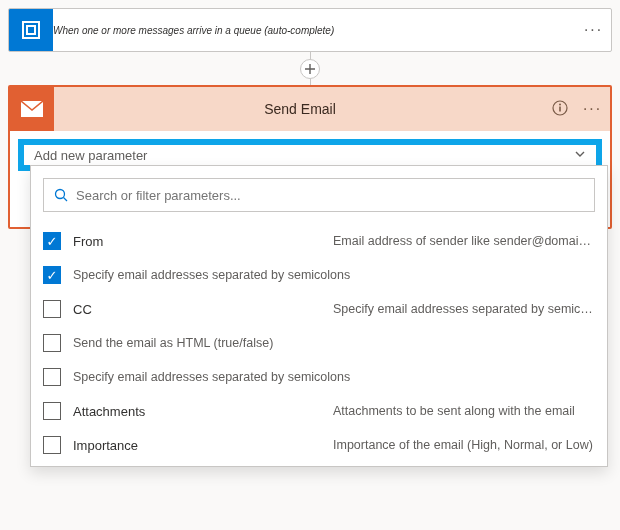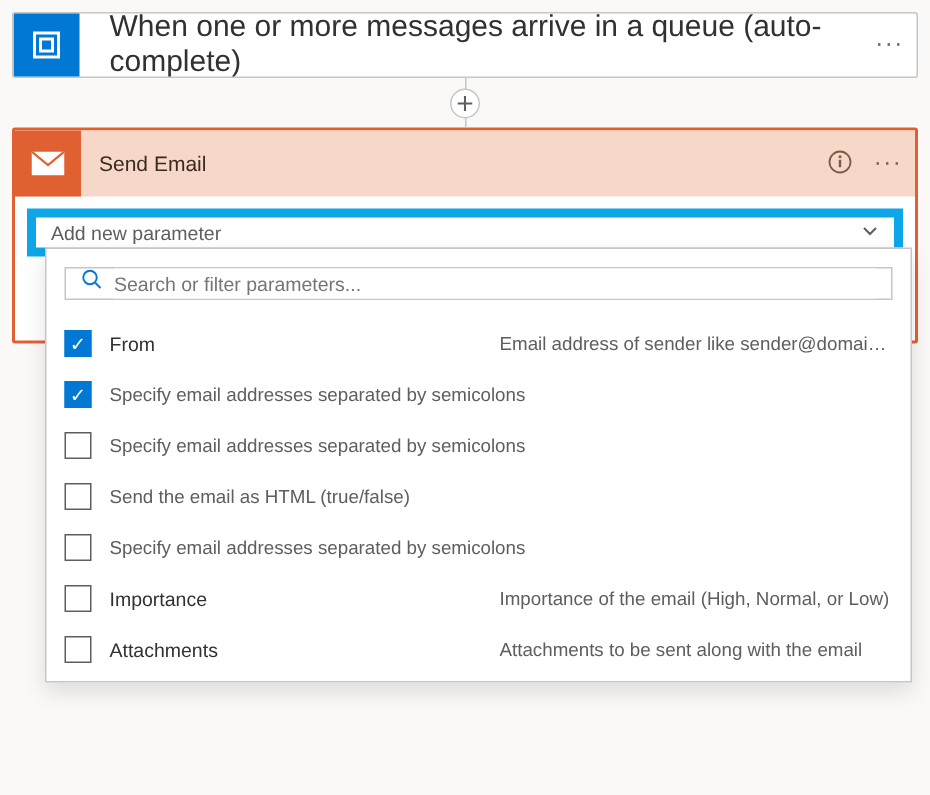"When one or more messages" .trigger-title { font-size: 20px -> 10px; font-style: none -> italic; padding: 0 20px -> 0 0 }
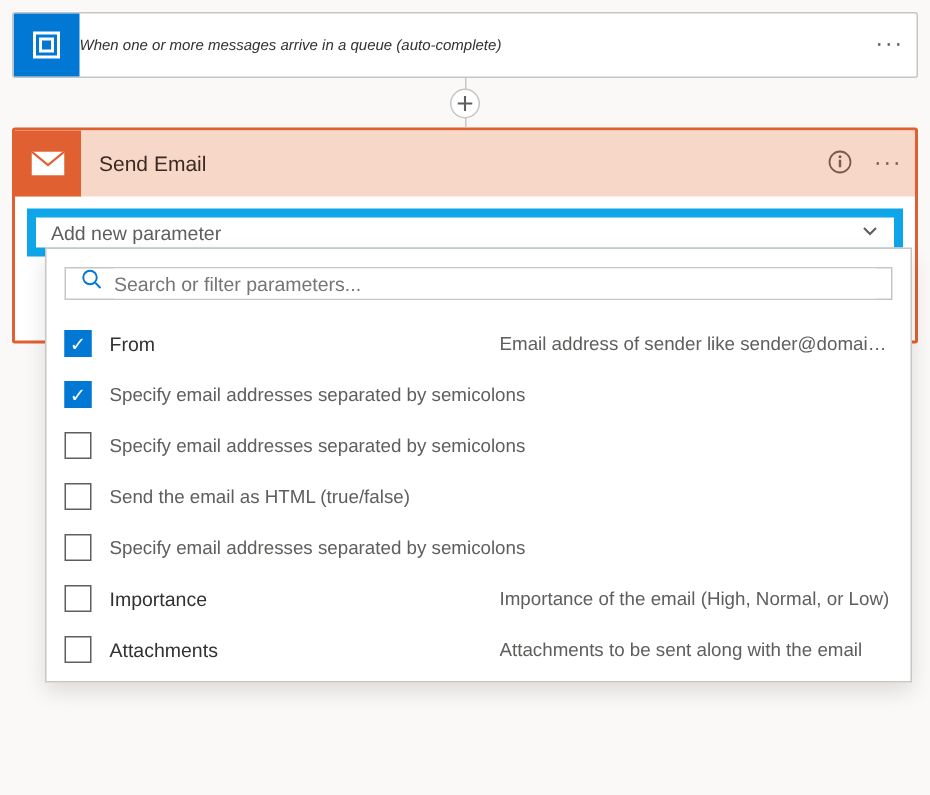"Send Email" .action-title { text-align: none -> center }
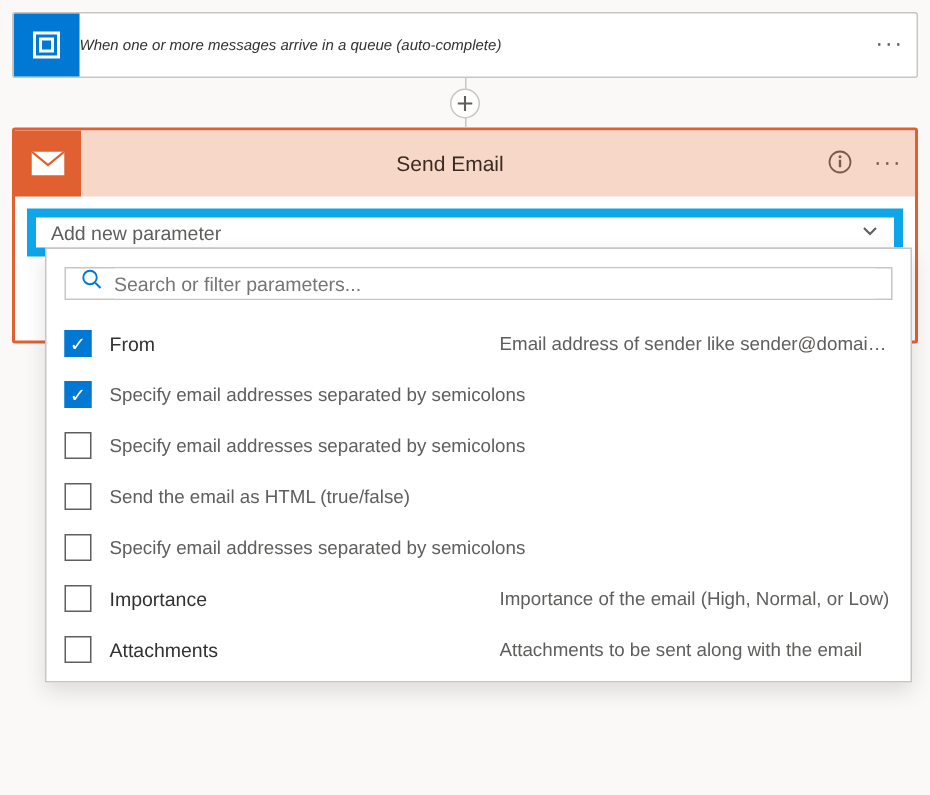"Search or filter parameters..." .search-box { align-items: none -> center; height: 22px -> 34px }
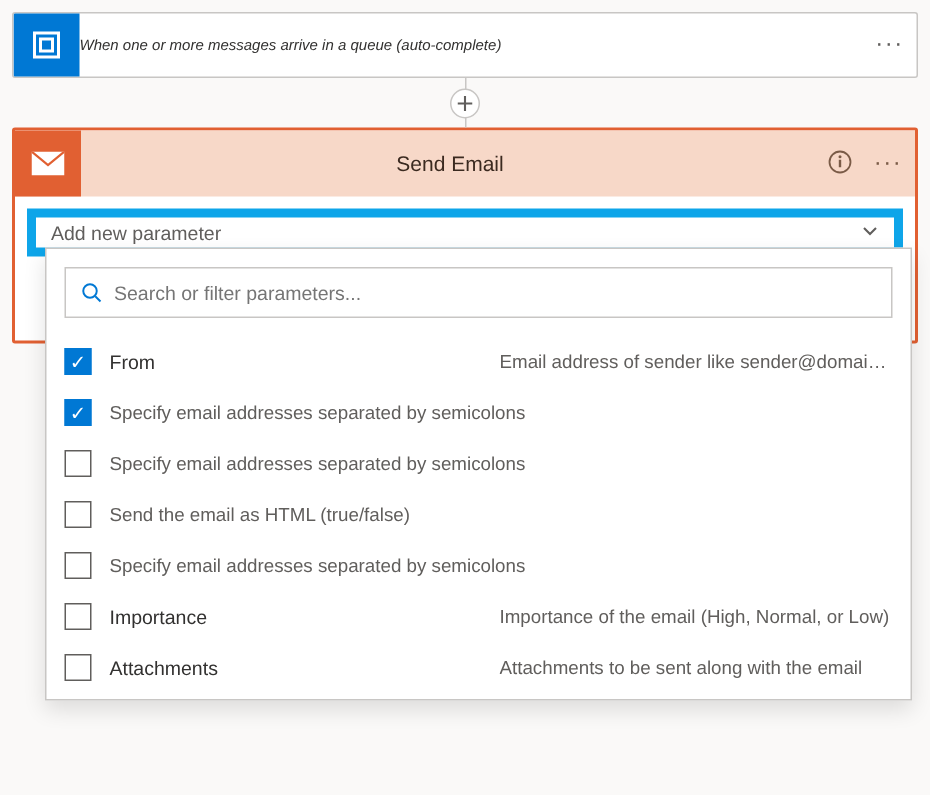"CC" div.param-name { html: none -> <div>CC</div> }
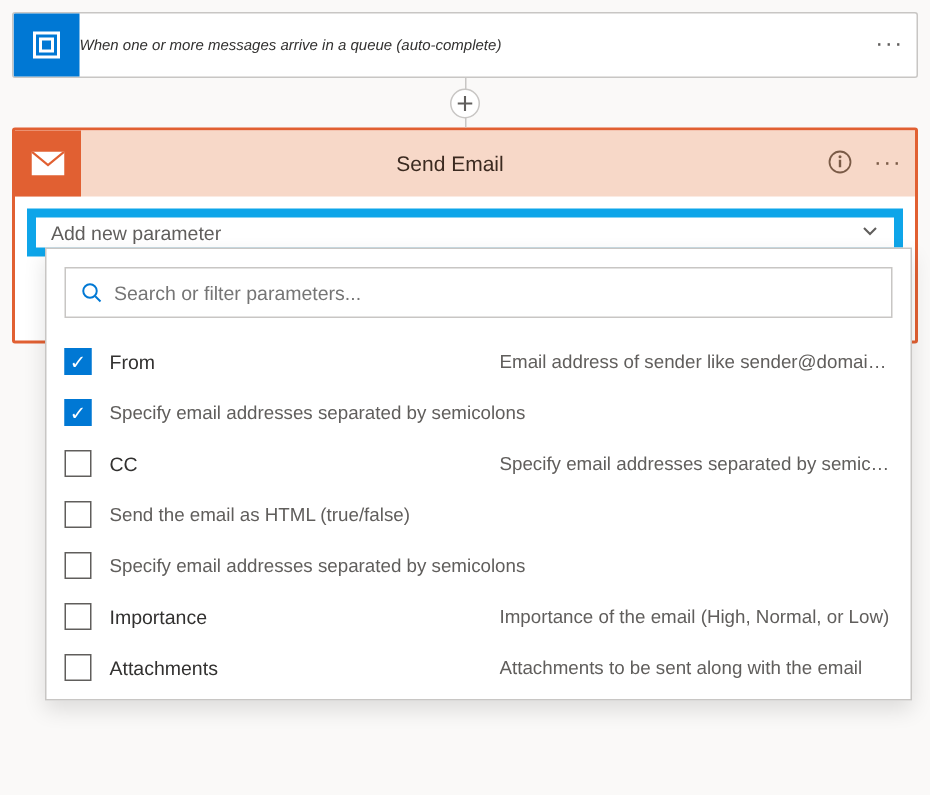"Importance" div.param-row { order: before "Attachments" -> after "Attachments" }
